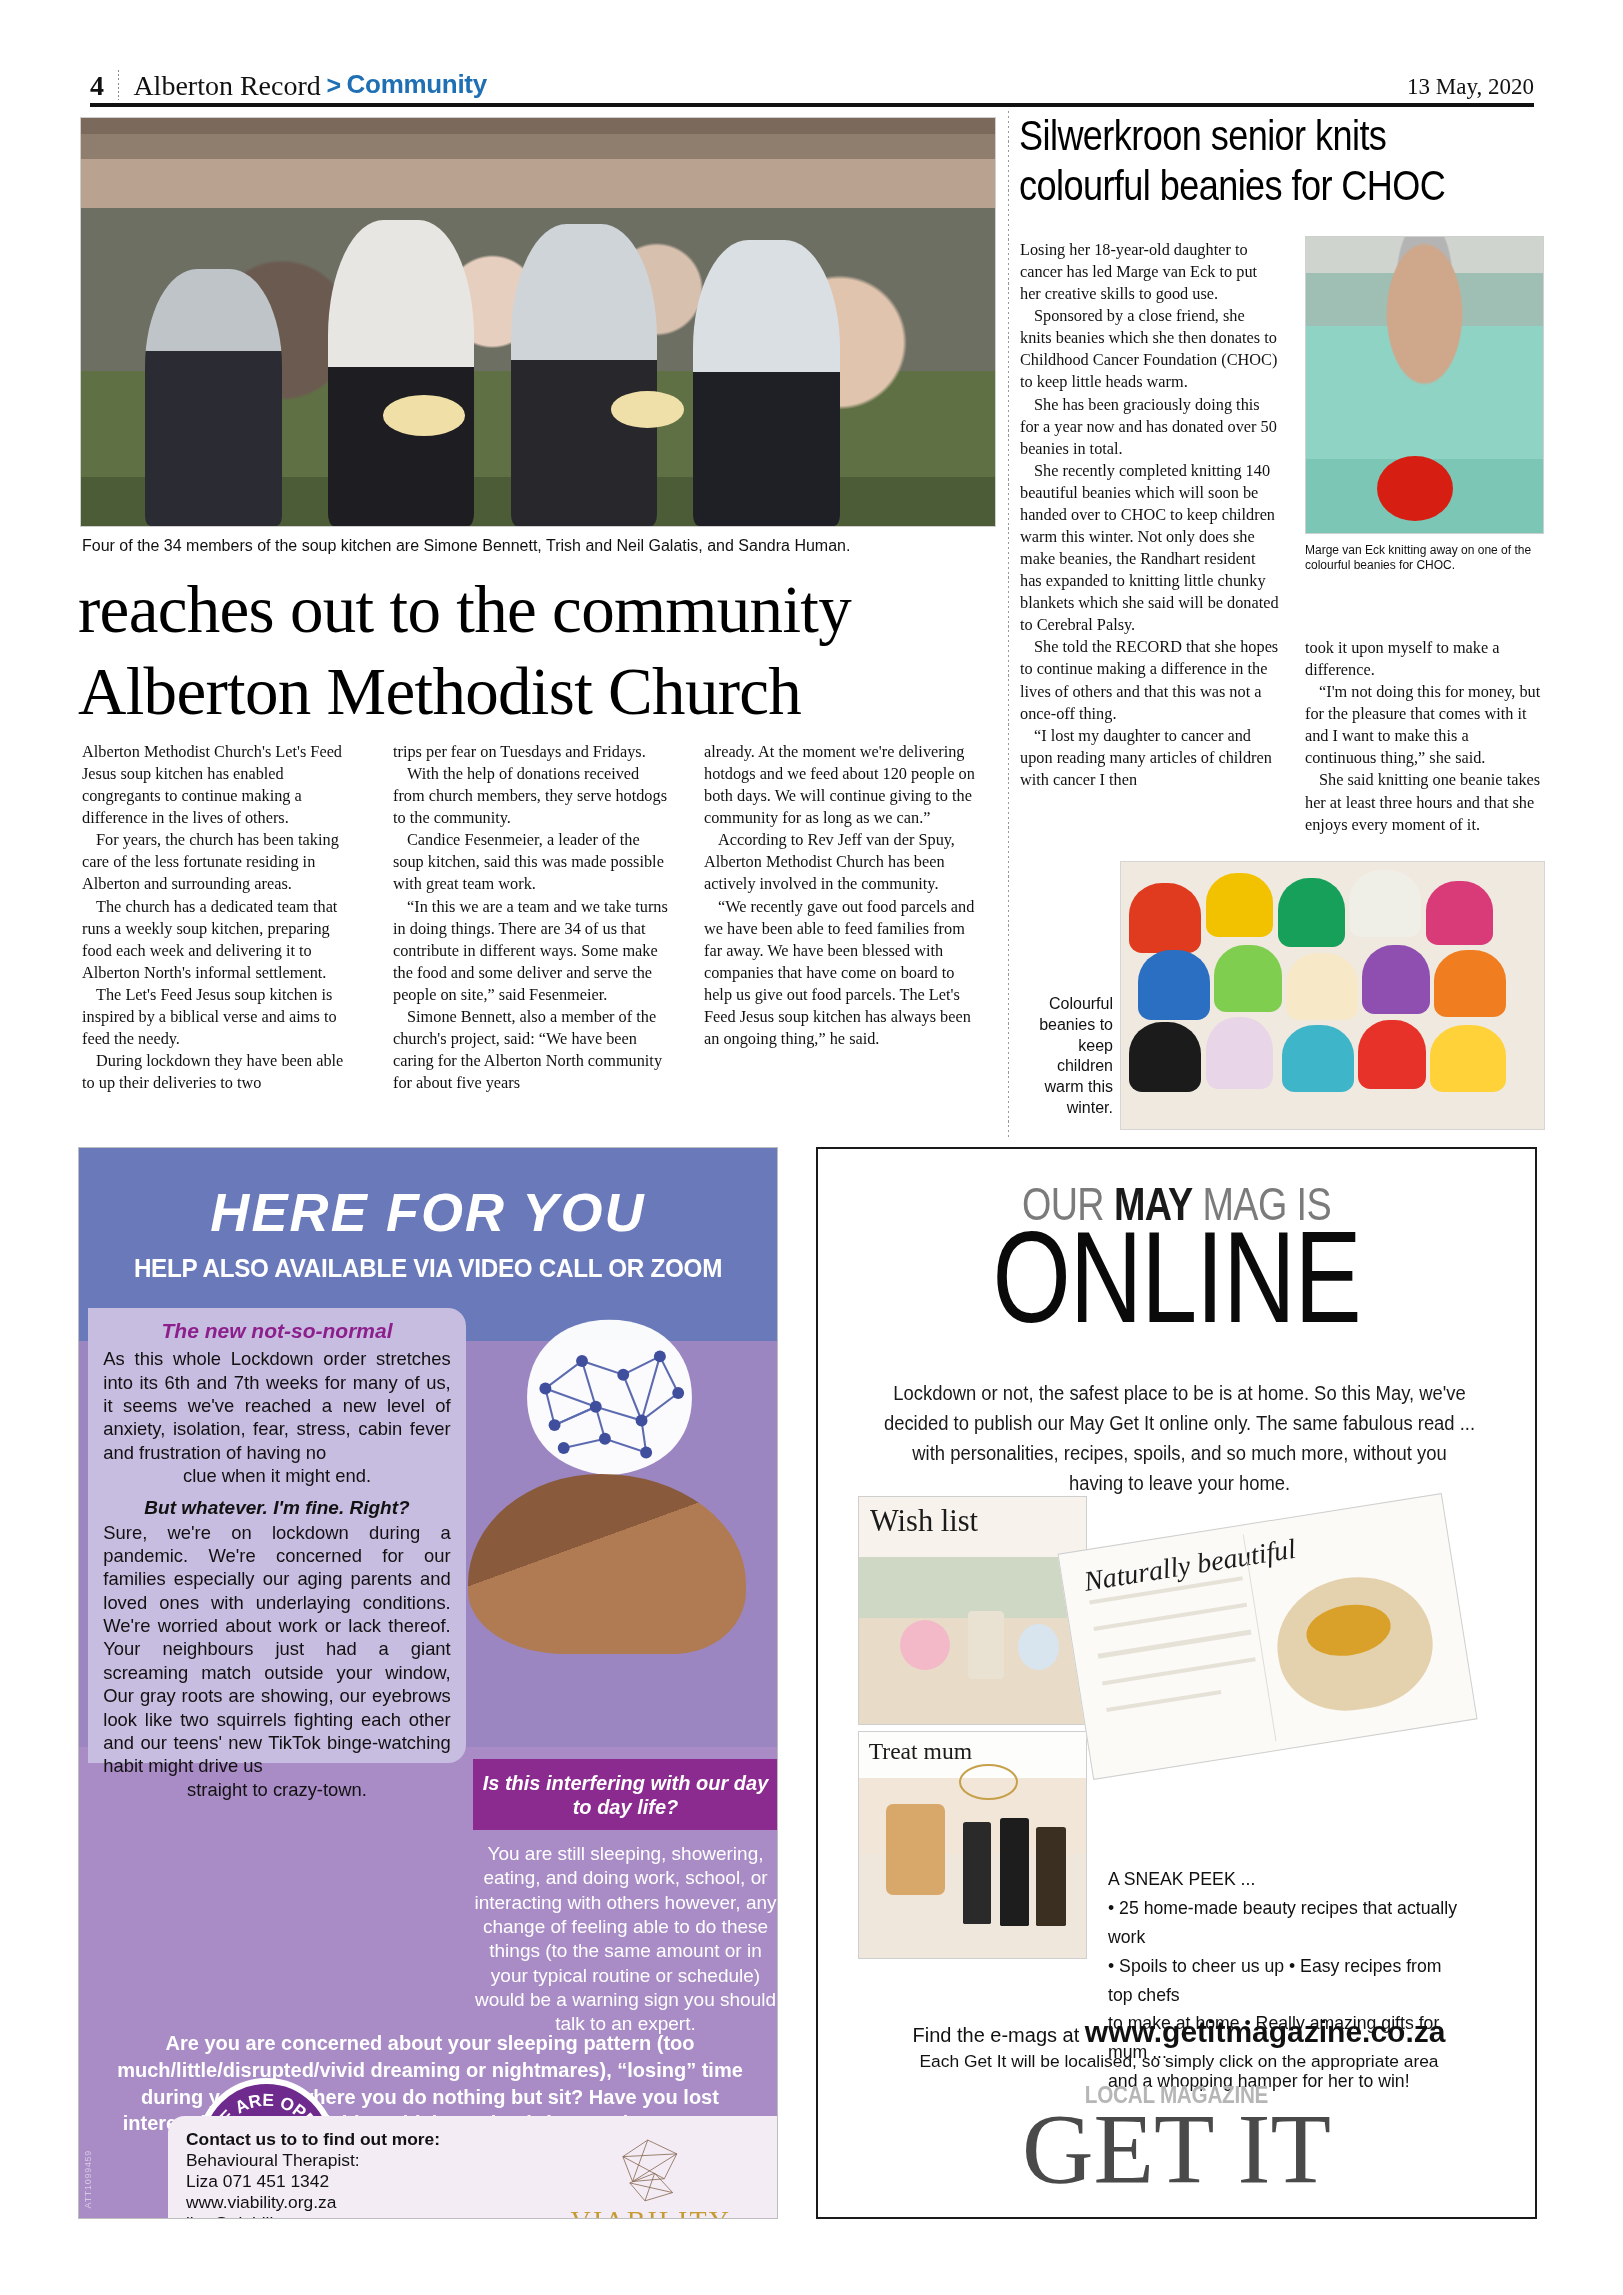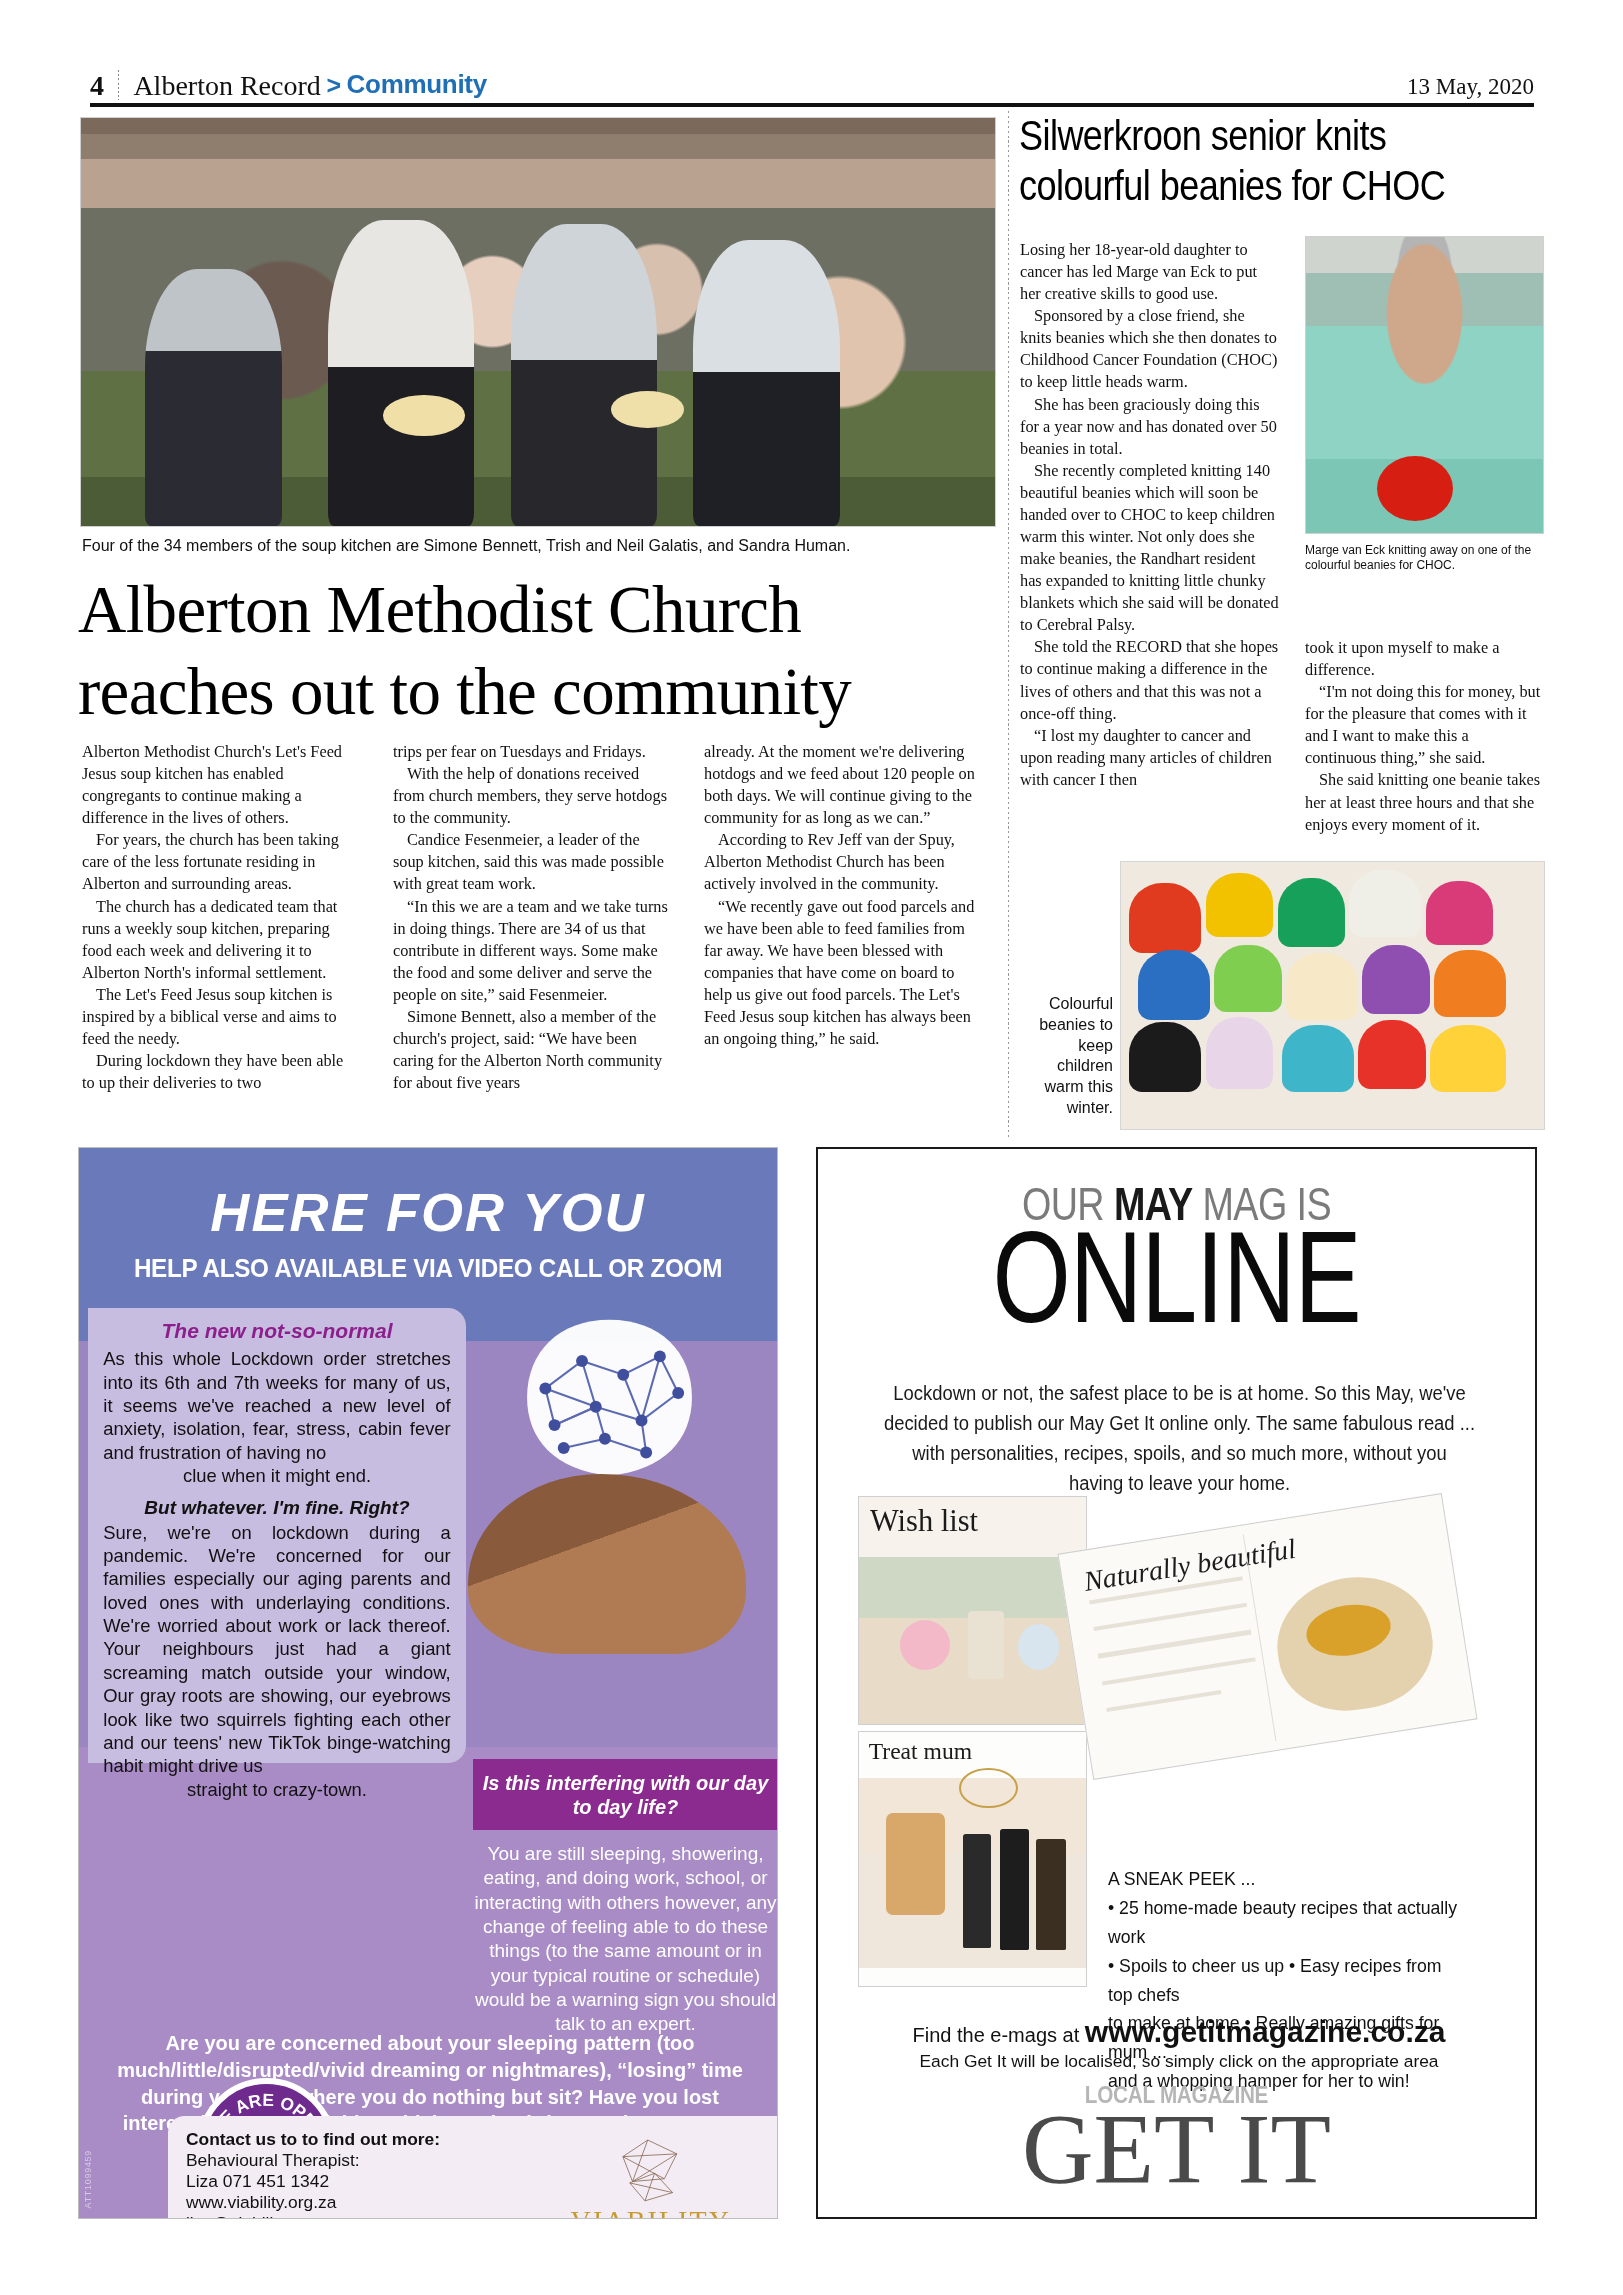"Alberton Methodist Church" div { order: before "reaches out to the community" -> after "reaches out to the community" }
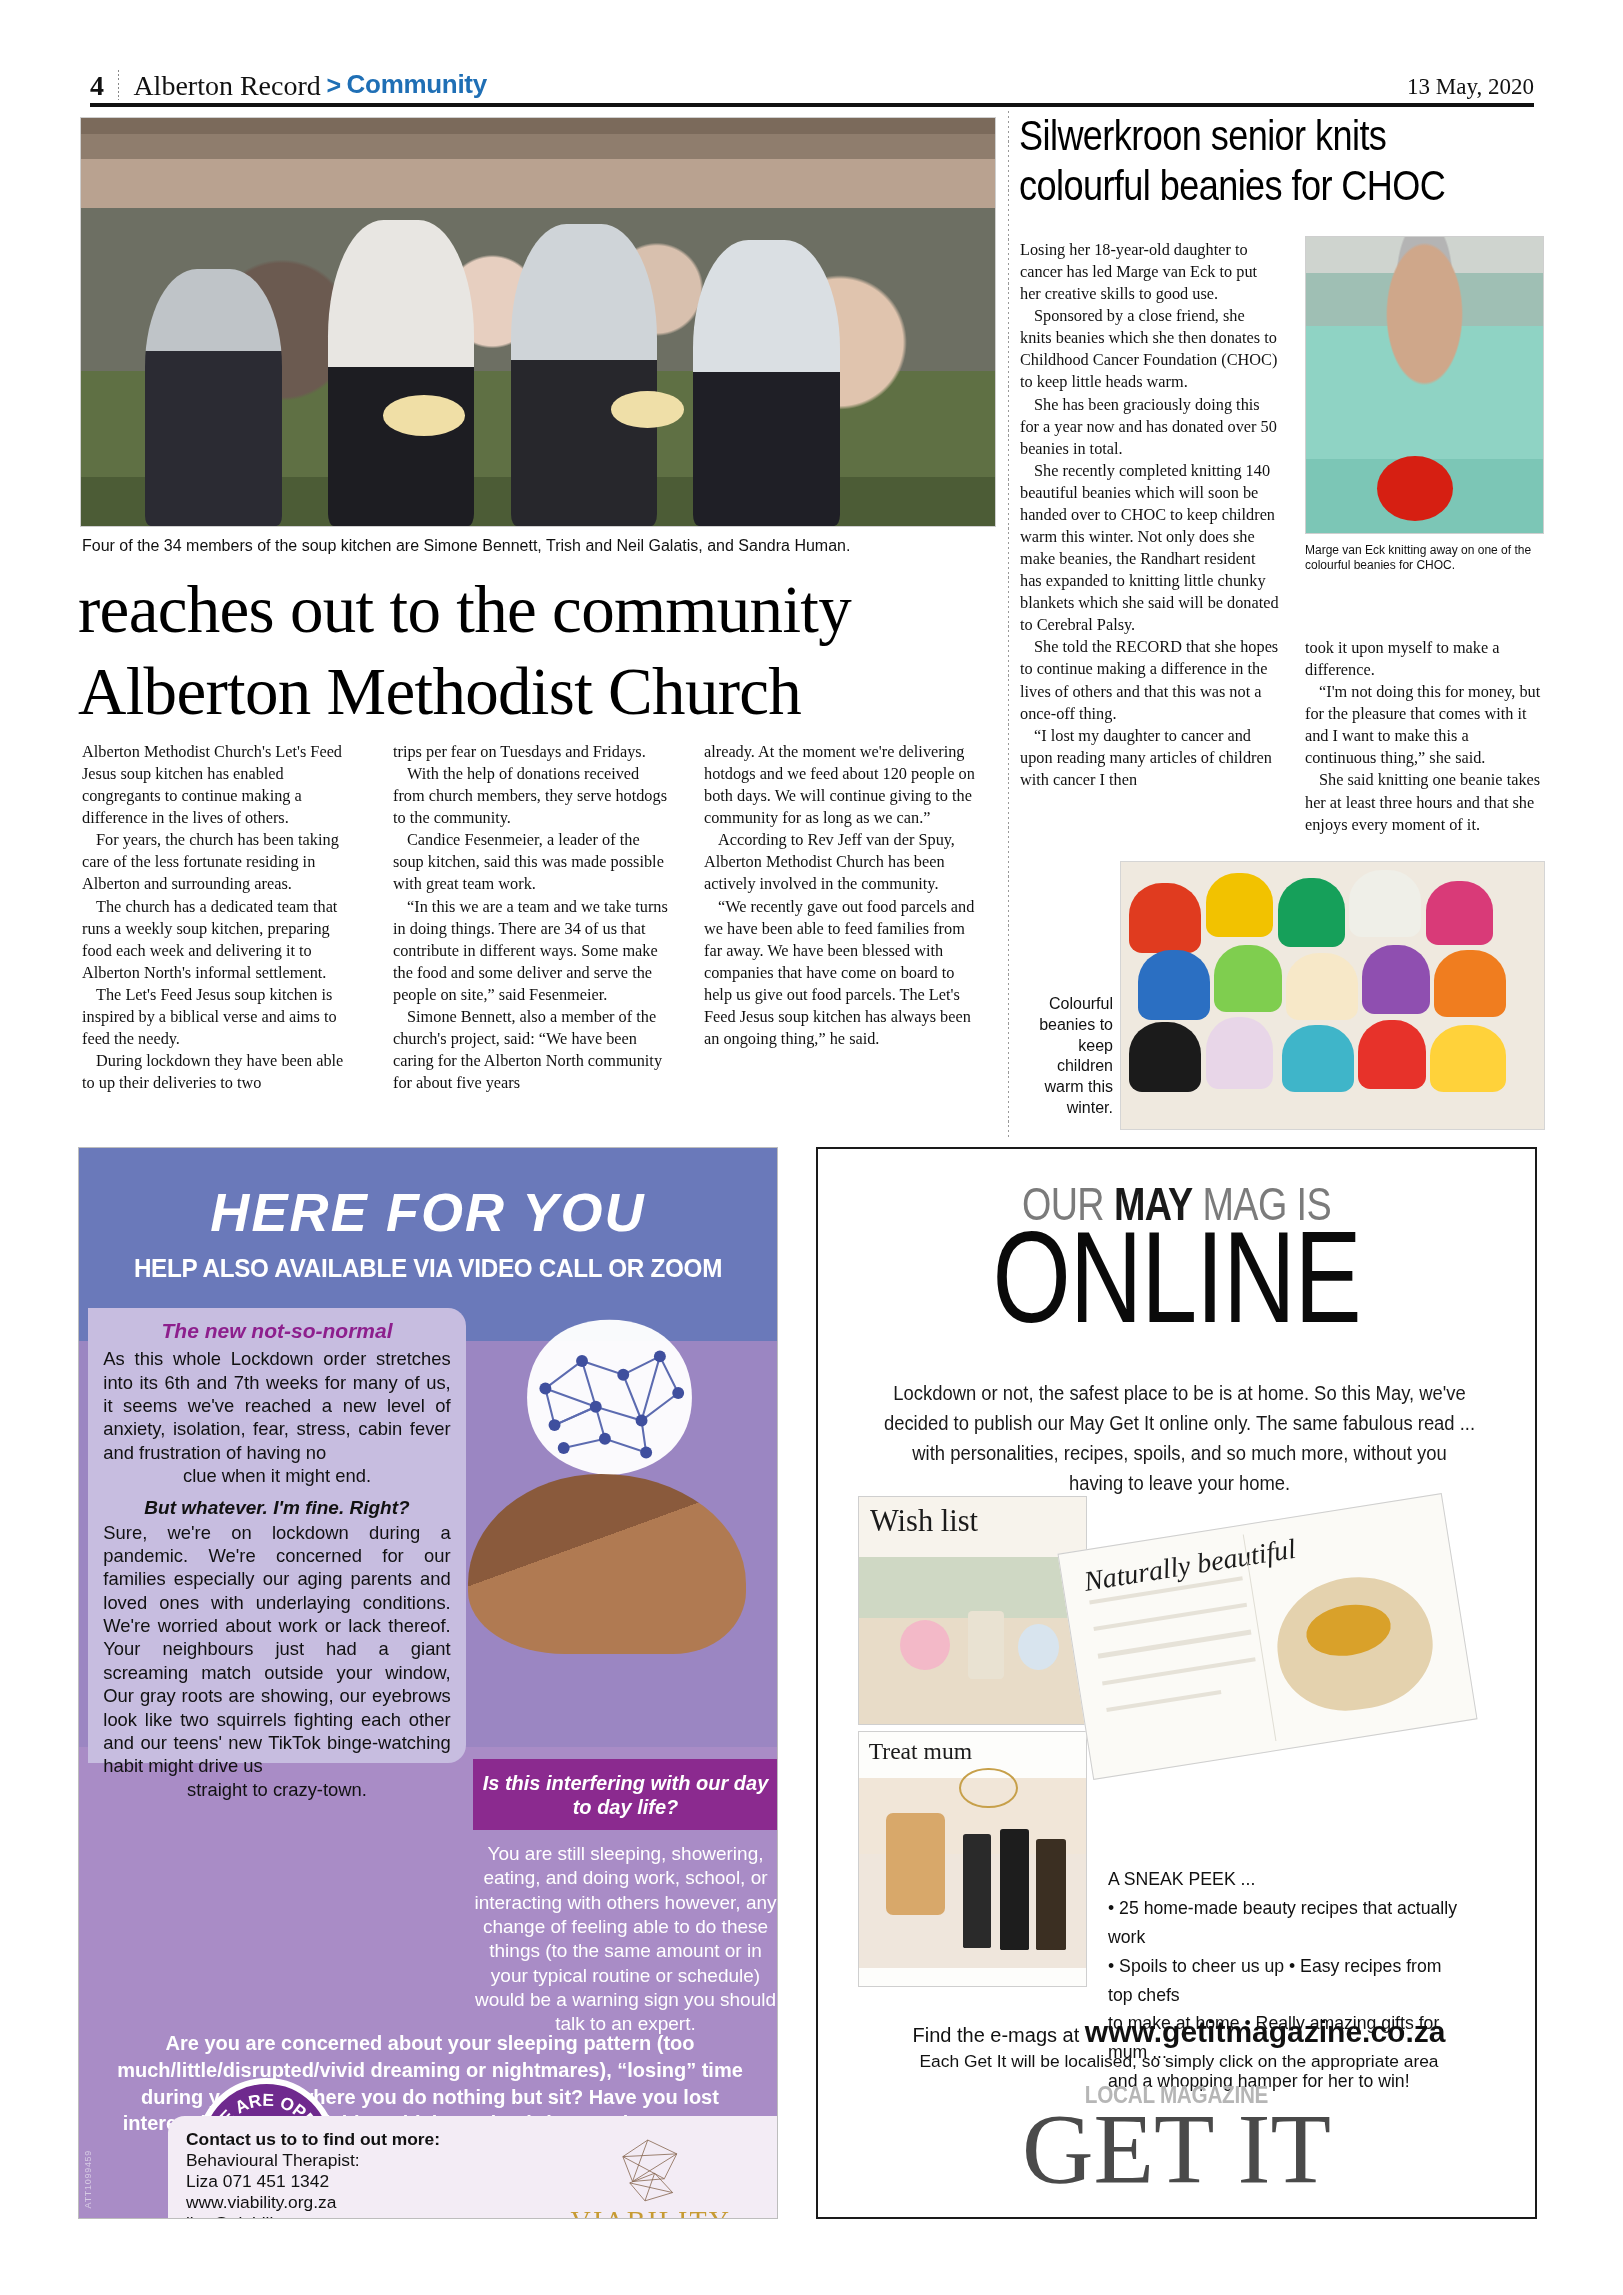"Treat mum" .mag-b { height: 256px -> 228px }
